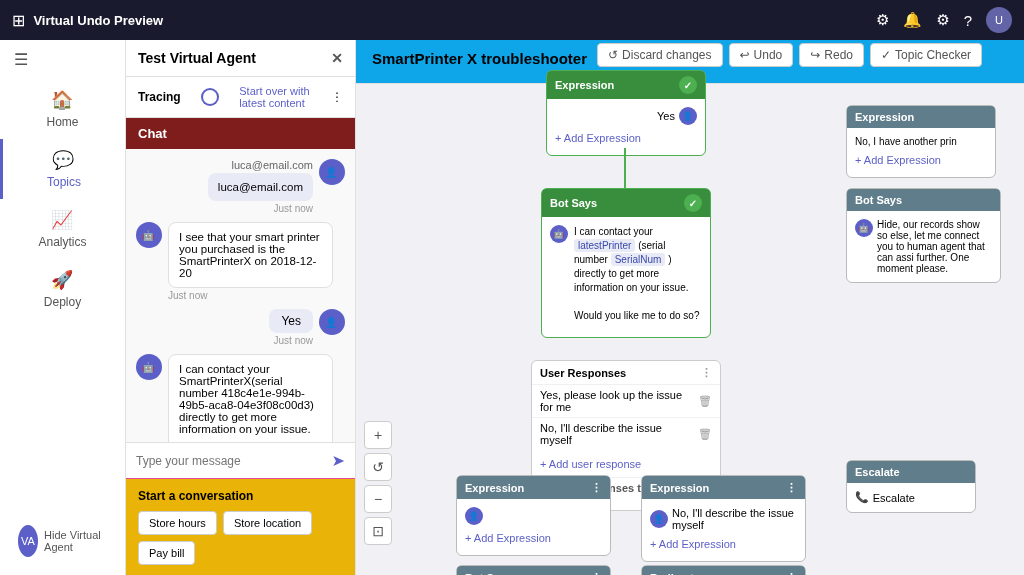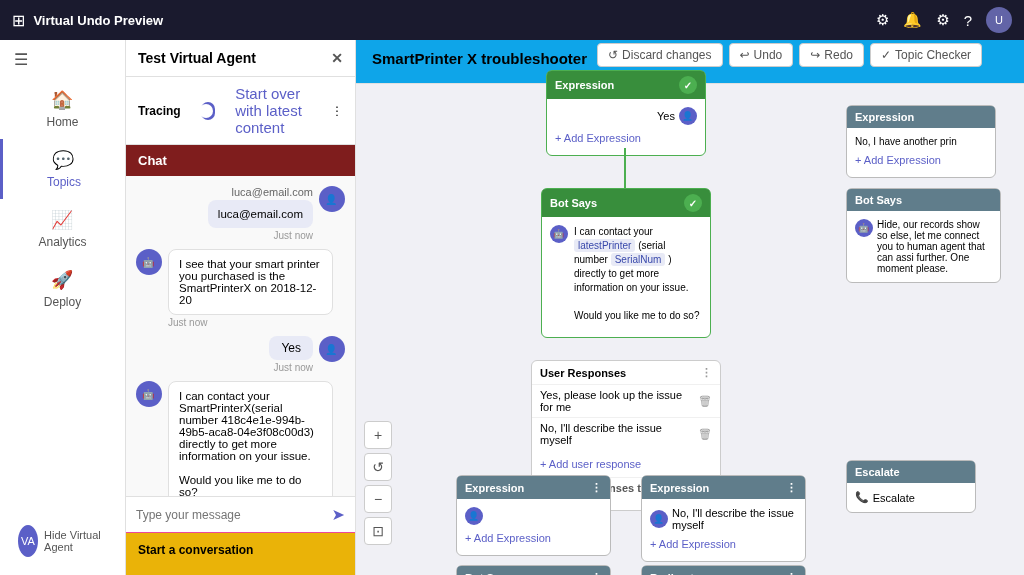"Start over with latest content" span { font-size: 15px -> 11px }
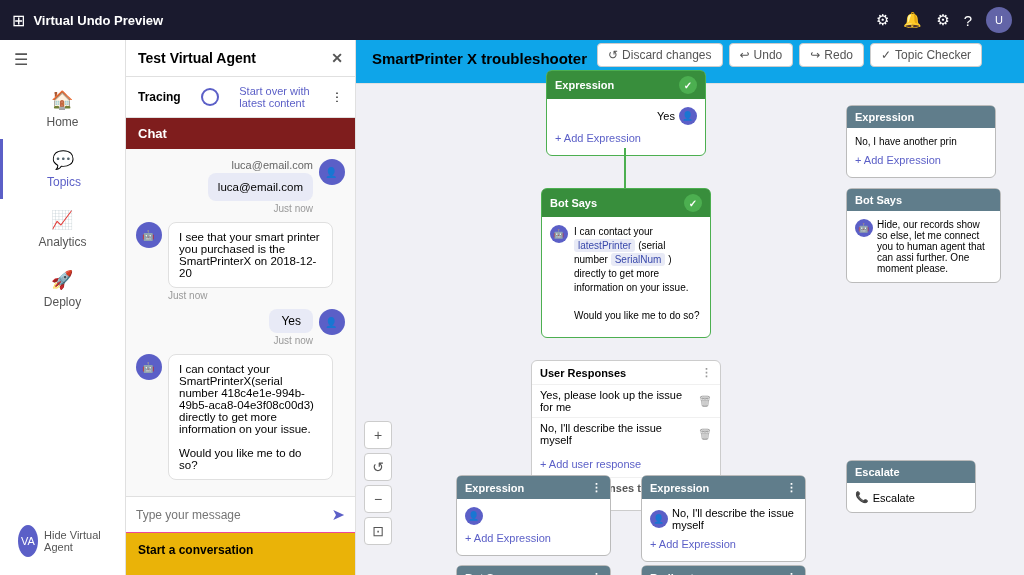"Store hours" div.conv-btns { html: none -> <div> <button>Store hours</button> <button>Store location</button> <button>Pay bill</button> </div> }
